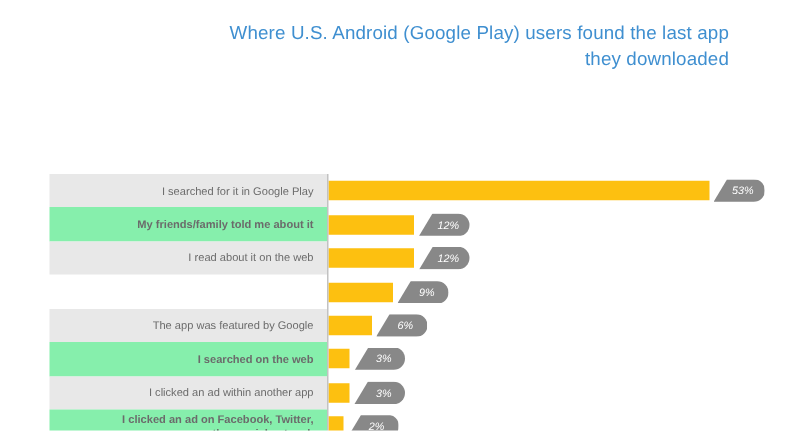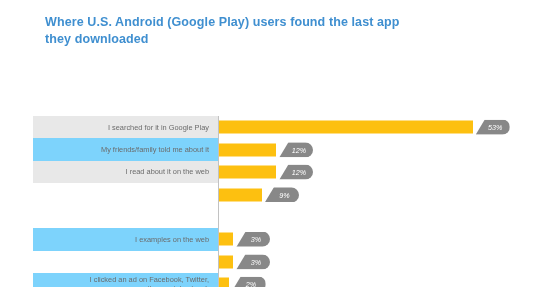"Where U.S. Android (Google Play)" #chart-title { font-weight: bold -> normal; left: 45px -> 68px; text-align: left -> right }
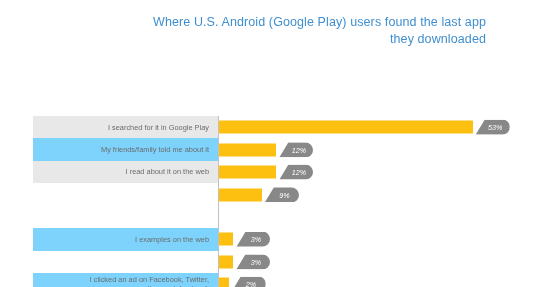"My friends/family told me about" .row.plain .row-label-cell { background: #7dd3fc -> #86efac; font-weight: none -> bold }
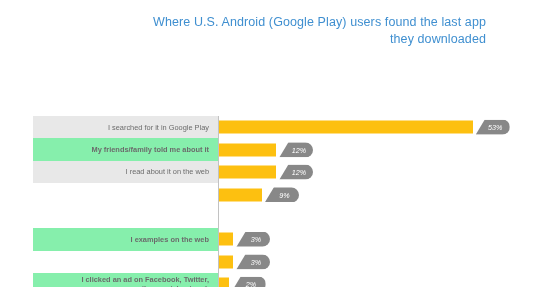"The app was featured by" div.row { html: none -> <div> <div> <div>The app was featured by Google</div> </div> <div></div> <div>6%</div> </div> }
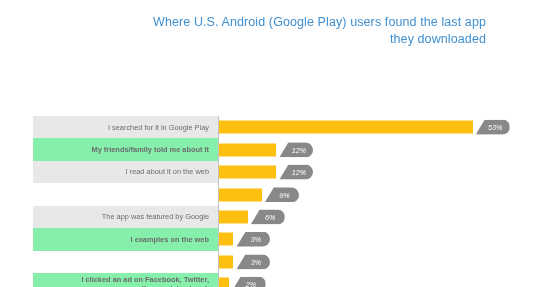"I examples on the web" div.row-label { text: examples -> searched }
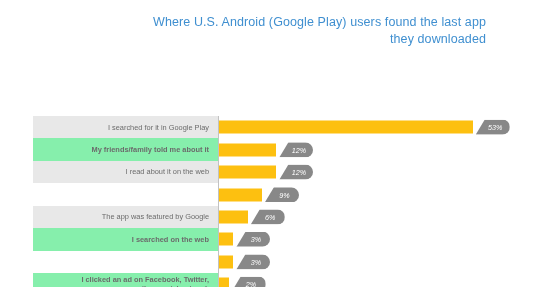"I clicked an ad within" div.row-label-cell { html: none -> <div> <div>I clicked an ad within another app</div> </div> }
